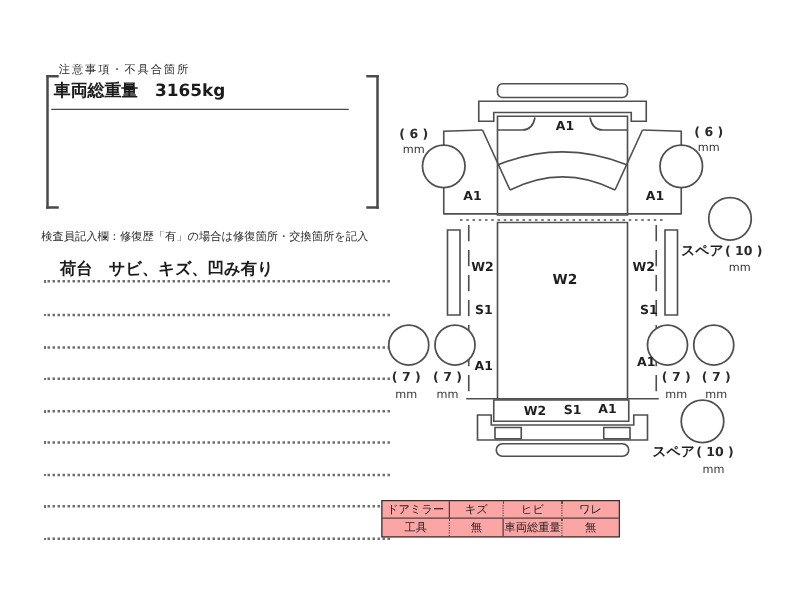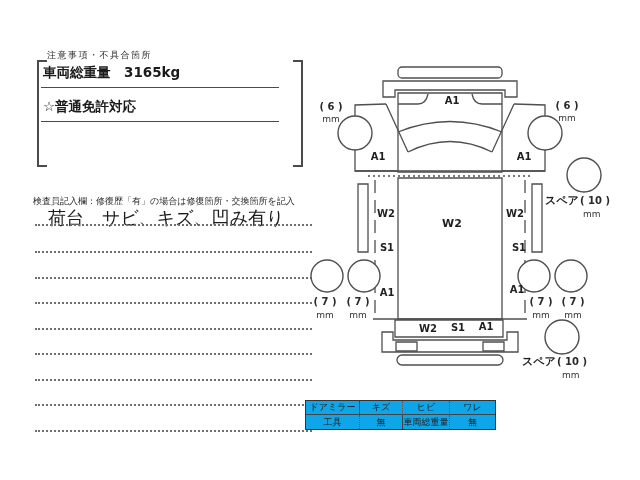"車両総重量 3165kg" .notes-line { margin-bottom: 8px -> 20px }
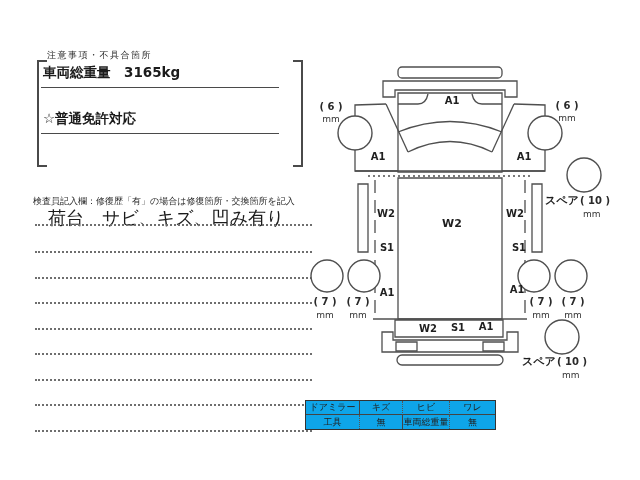"☆普通免許対応" div.notes-line { html: <div>☆普通免許対応</div> -> none }
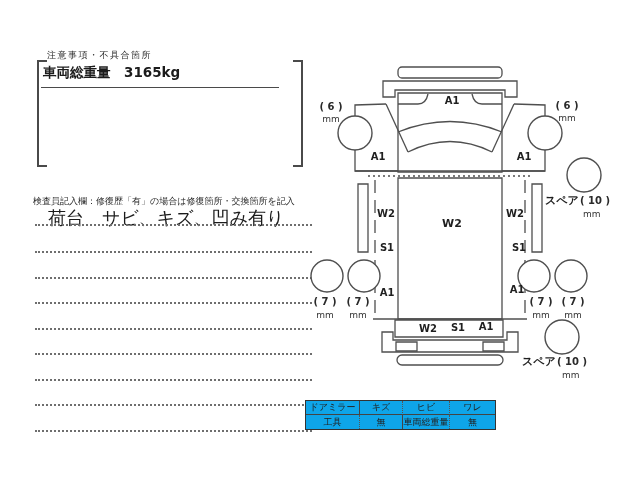"検査員記入欄：修復歴「有」の場合は修復箇所・交換箇所を記入" div.abs { top: 195px -> 183px }
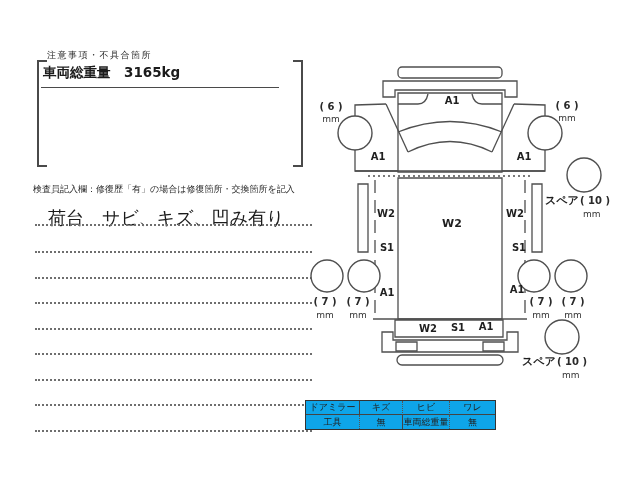"荷台 サビ、キズ、凹み有り" .inspector-note { font-size: 18px -> 13px; font-weight: normal -> bold }
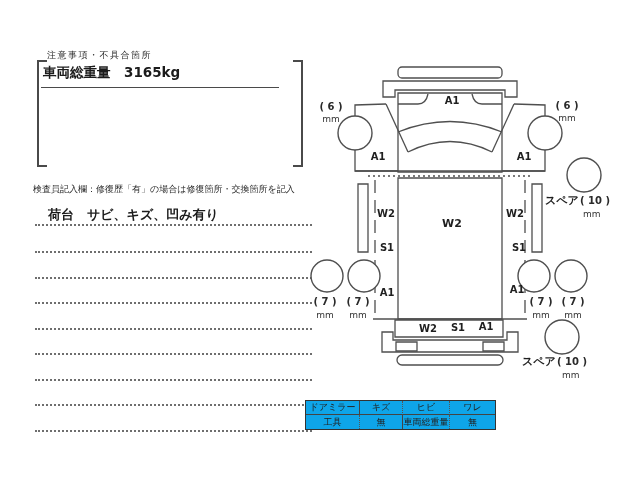"ドアミラー" .equip-table { background: #0ea5e9 -> #fca5a5 }
